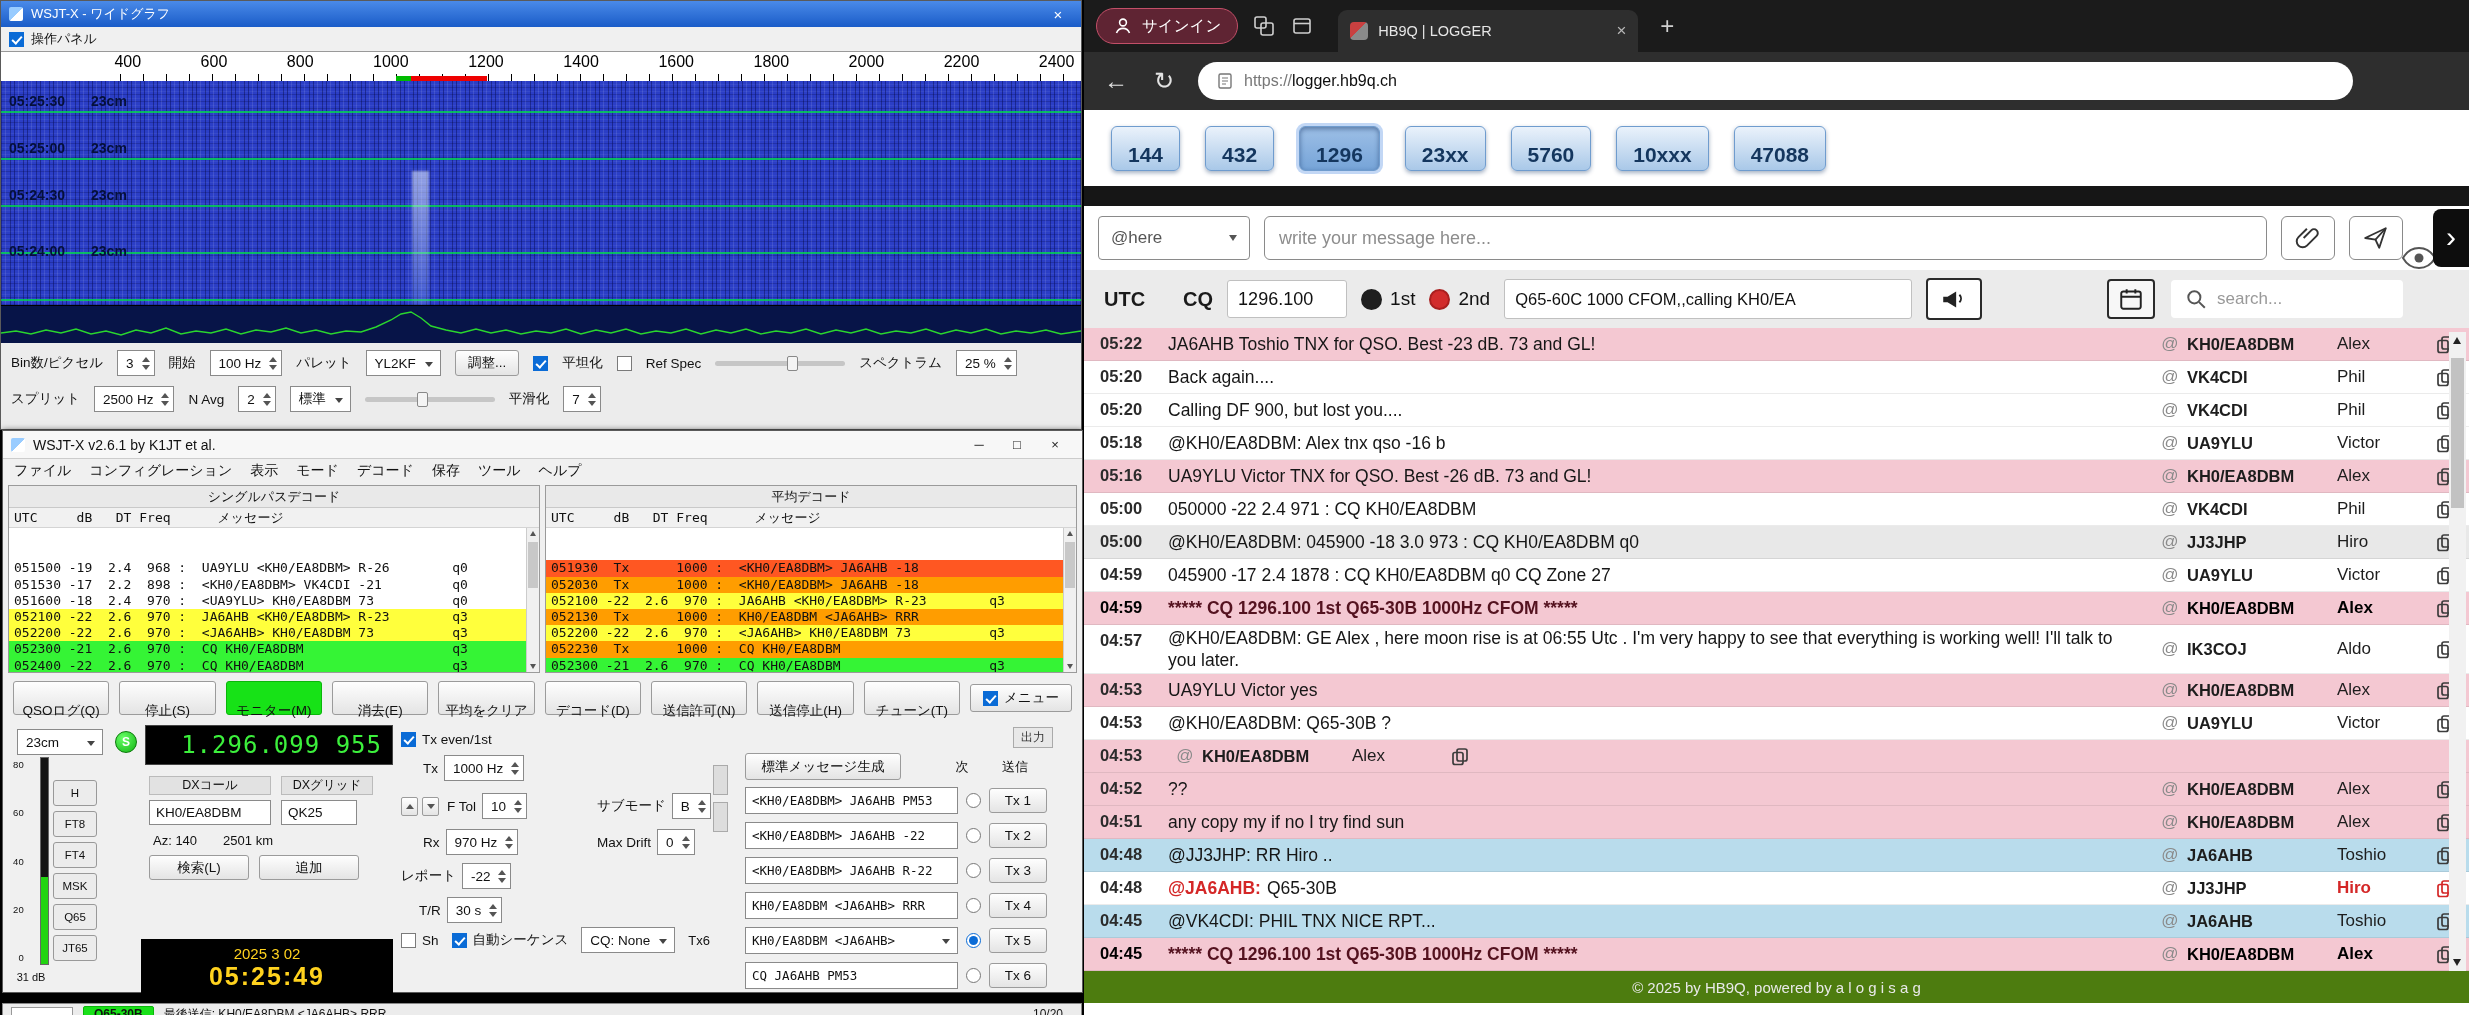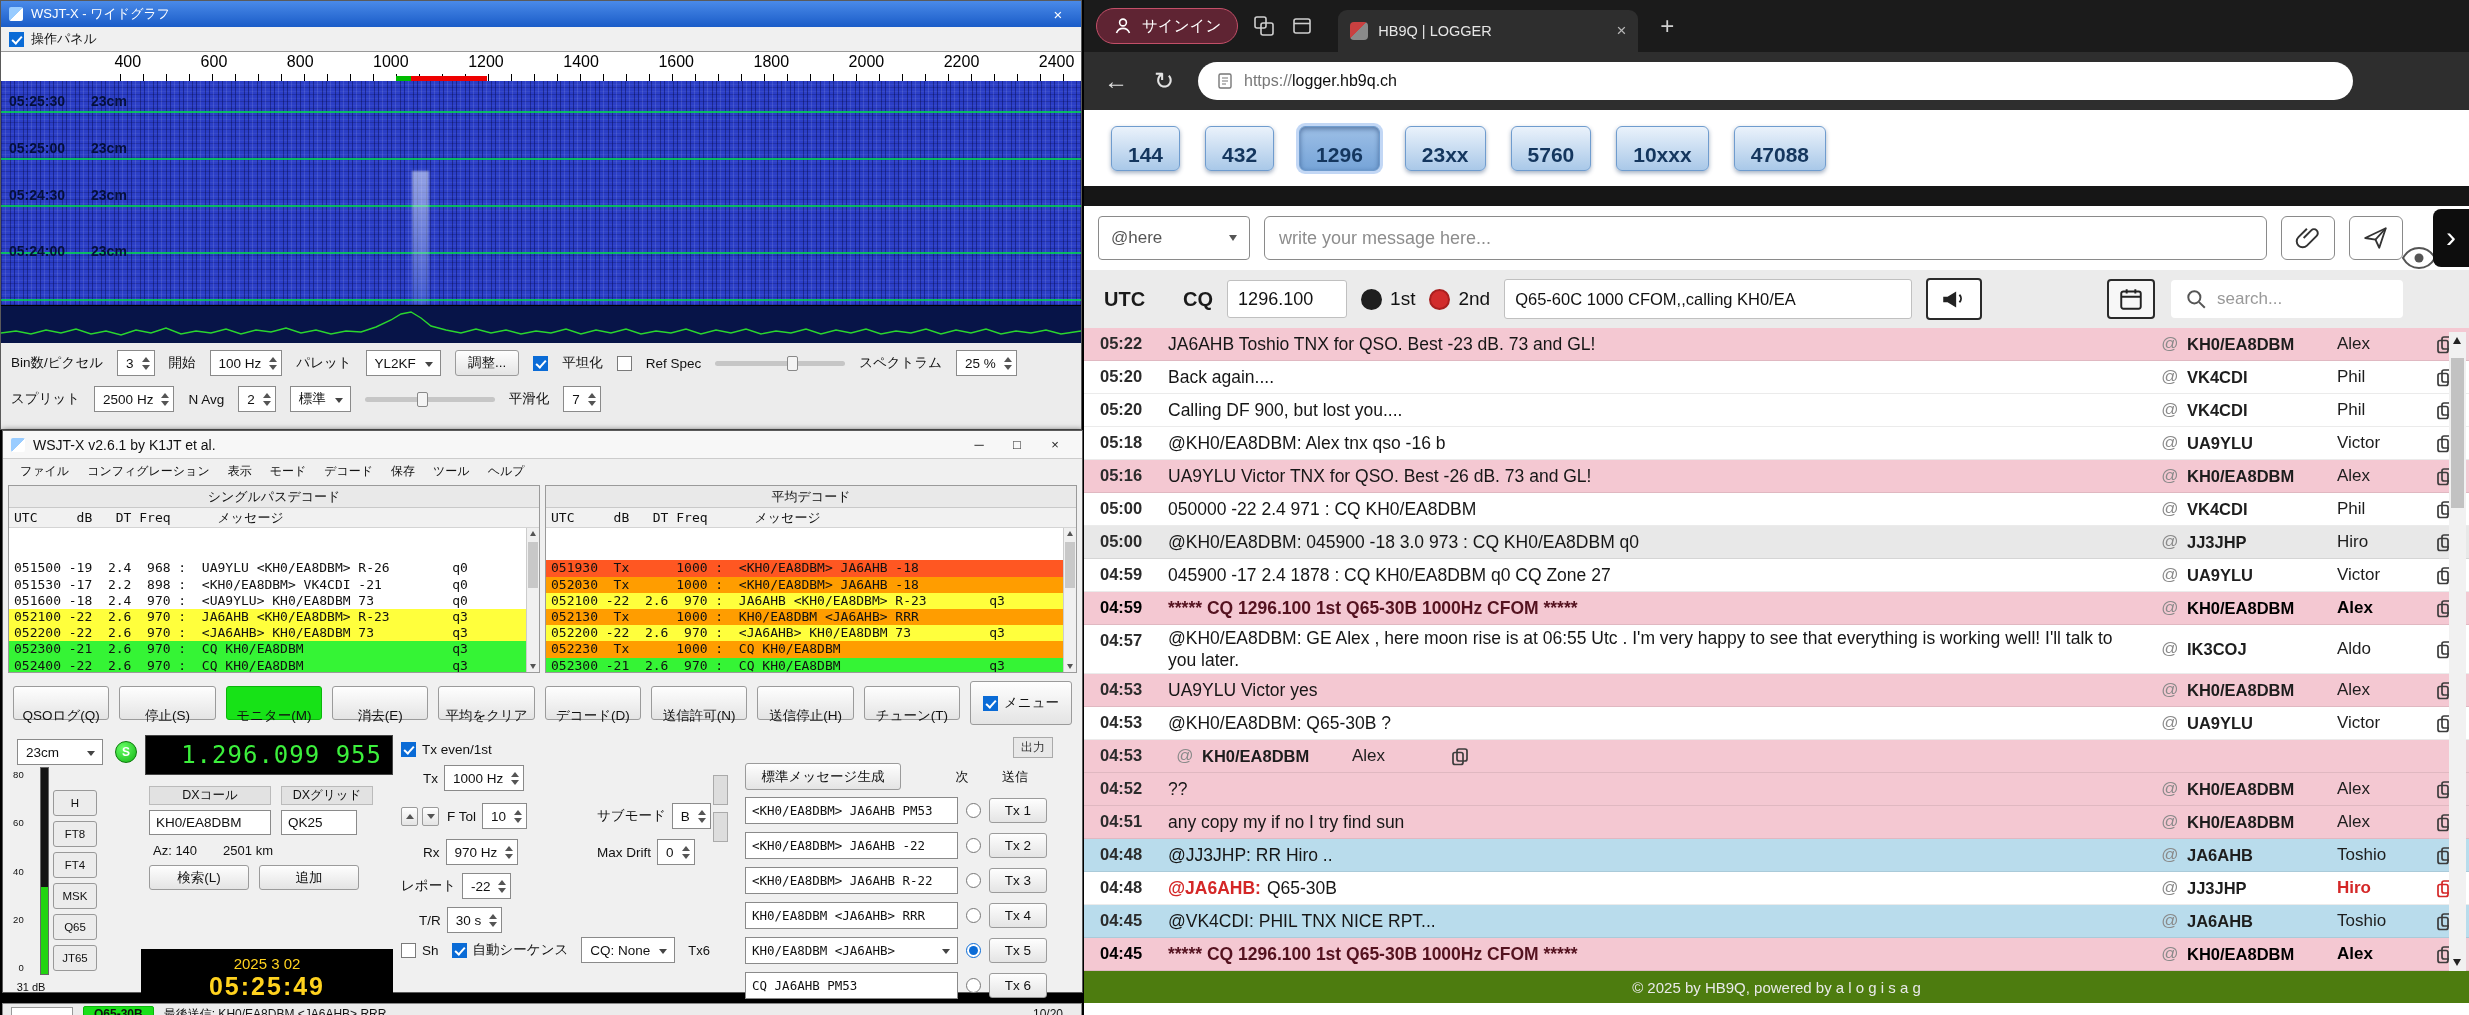"ファイル" .m-menu { font-size: 12px -> 14px; padding: 0 8px -> 0 2px }
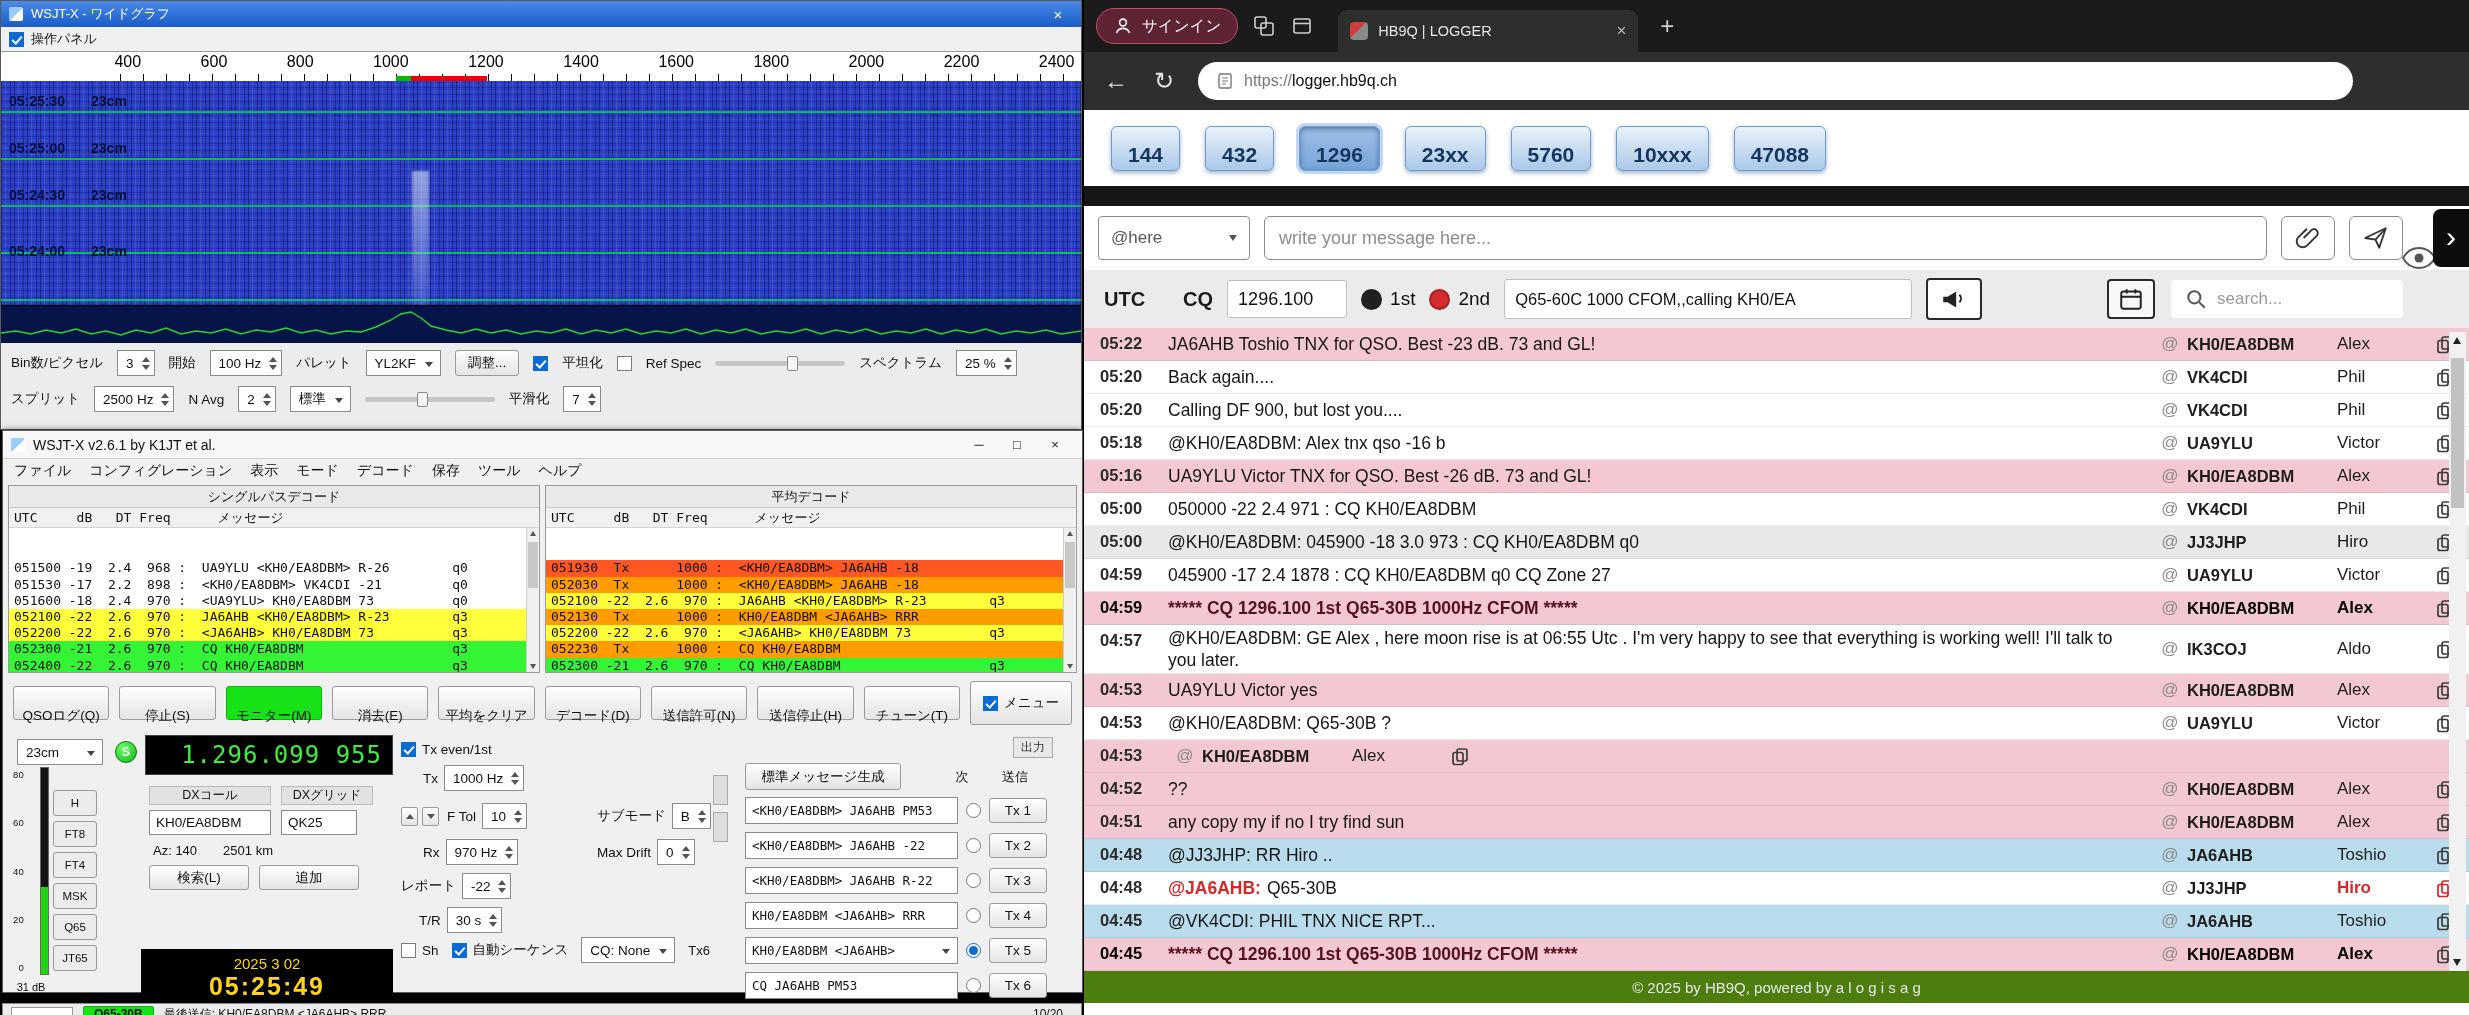"メニュー" .menuchk { height: 44px -> 28px }
